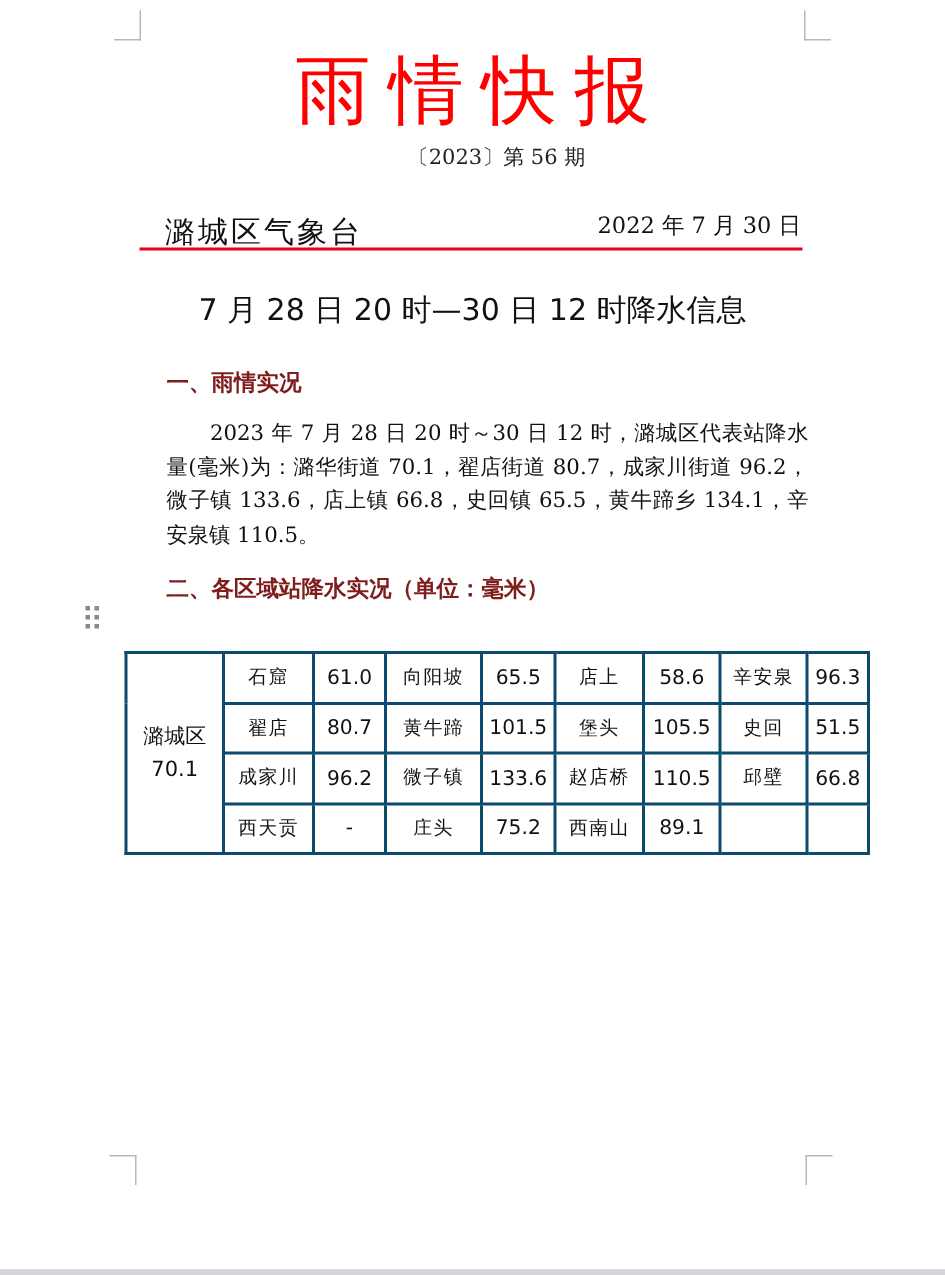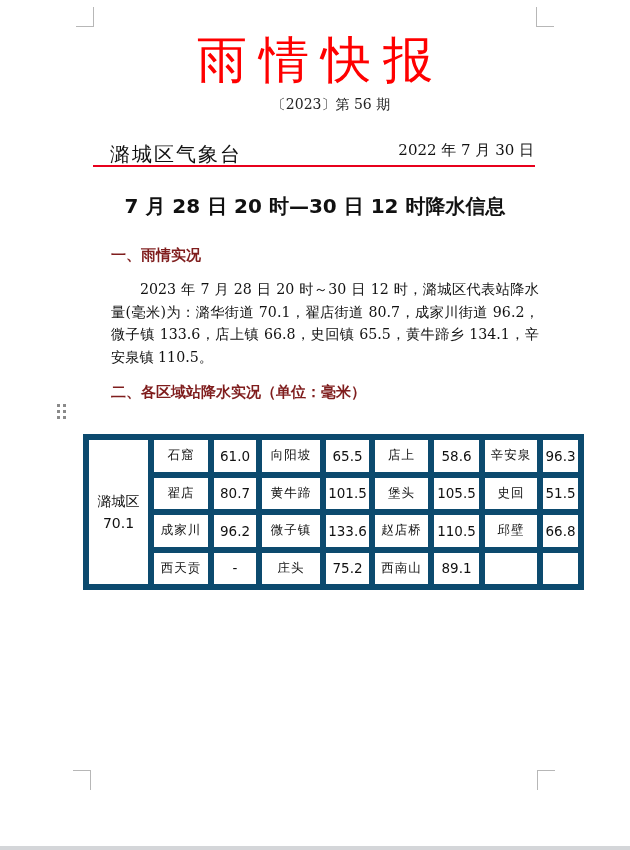"7 月 28 日 20" .headline { font-weight: bold -> normal }
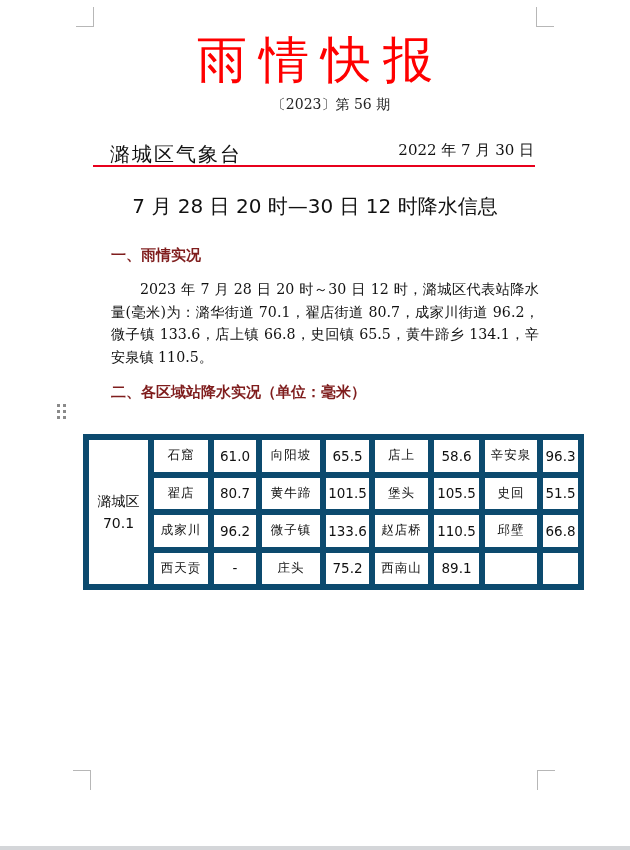"石窟" table.rain td { border: 6px solid #0c4a6e -> 2px solid #0c4a6e }
